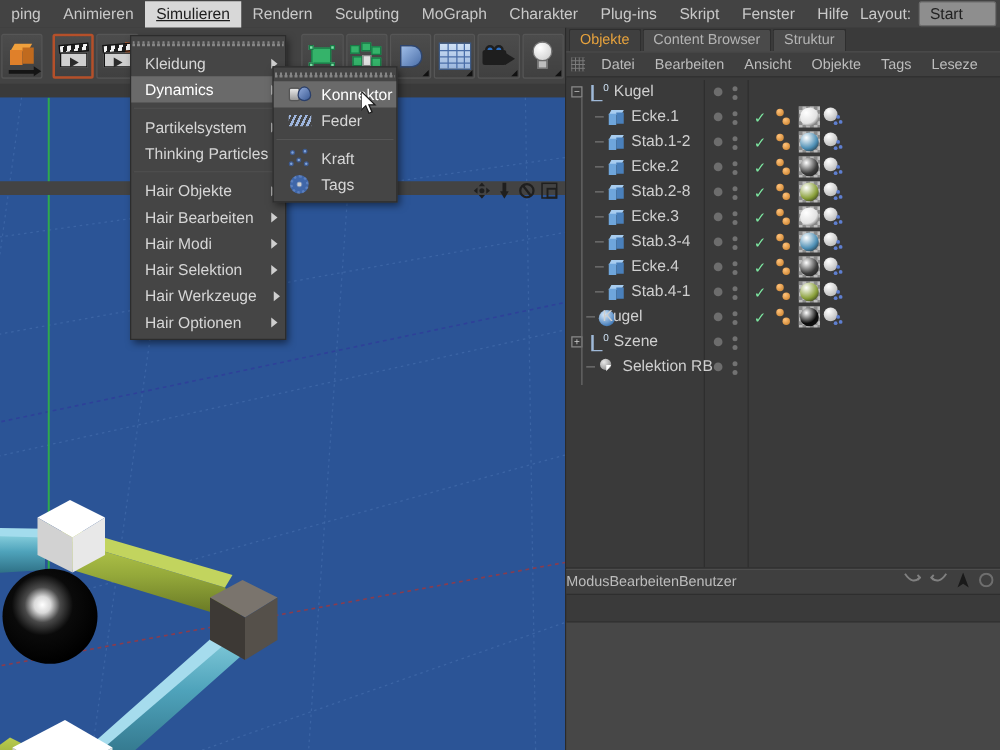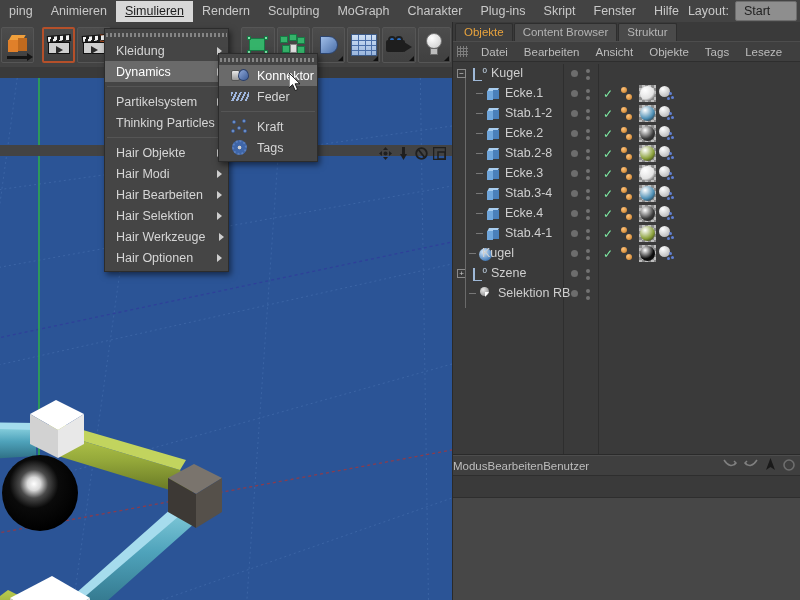"Hair Modi" div.row { order: before "Hair Bearbeiten" -> after "Hair Bearbeiten" }
